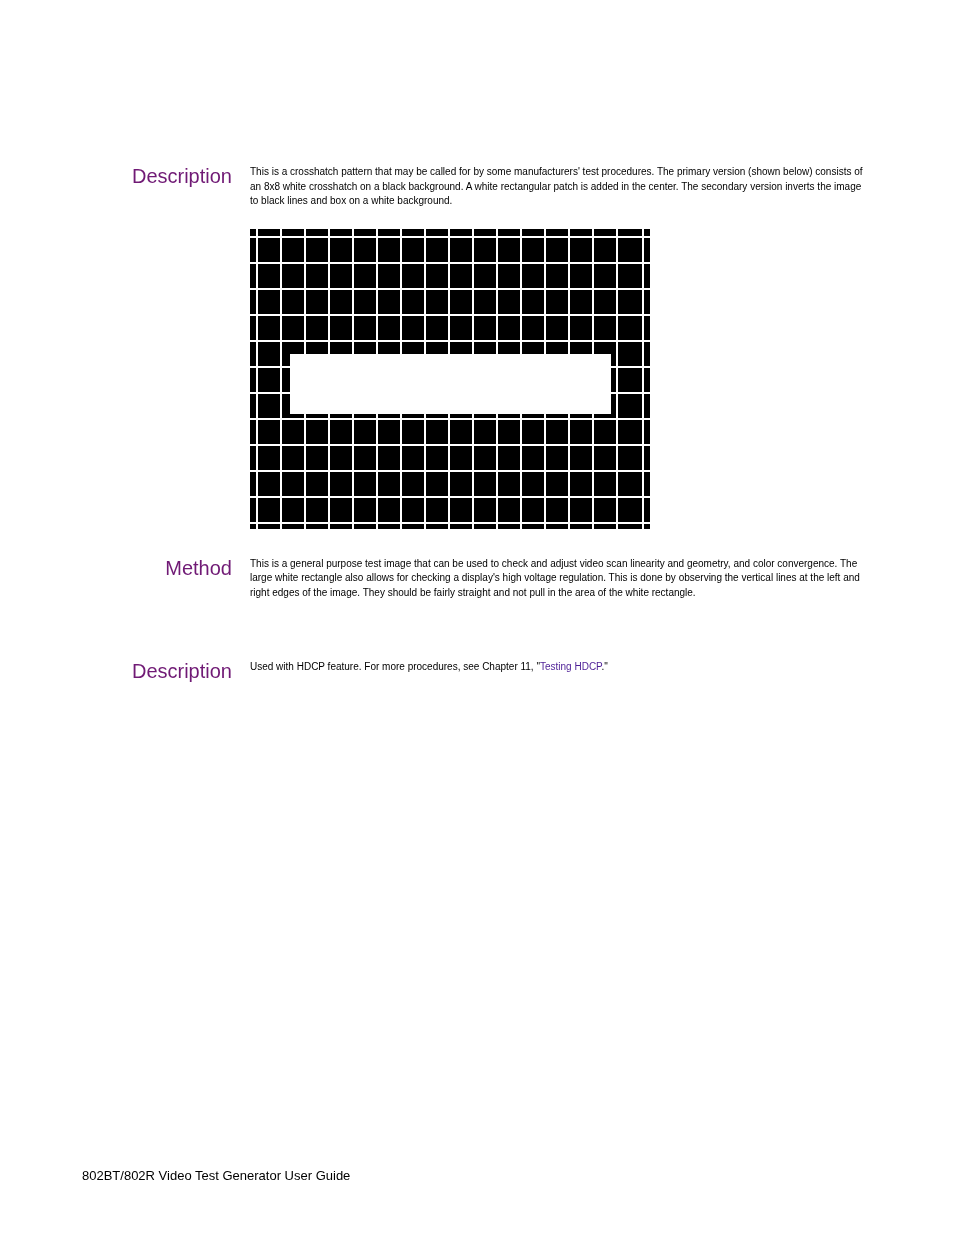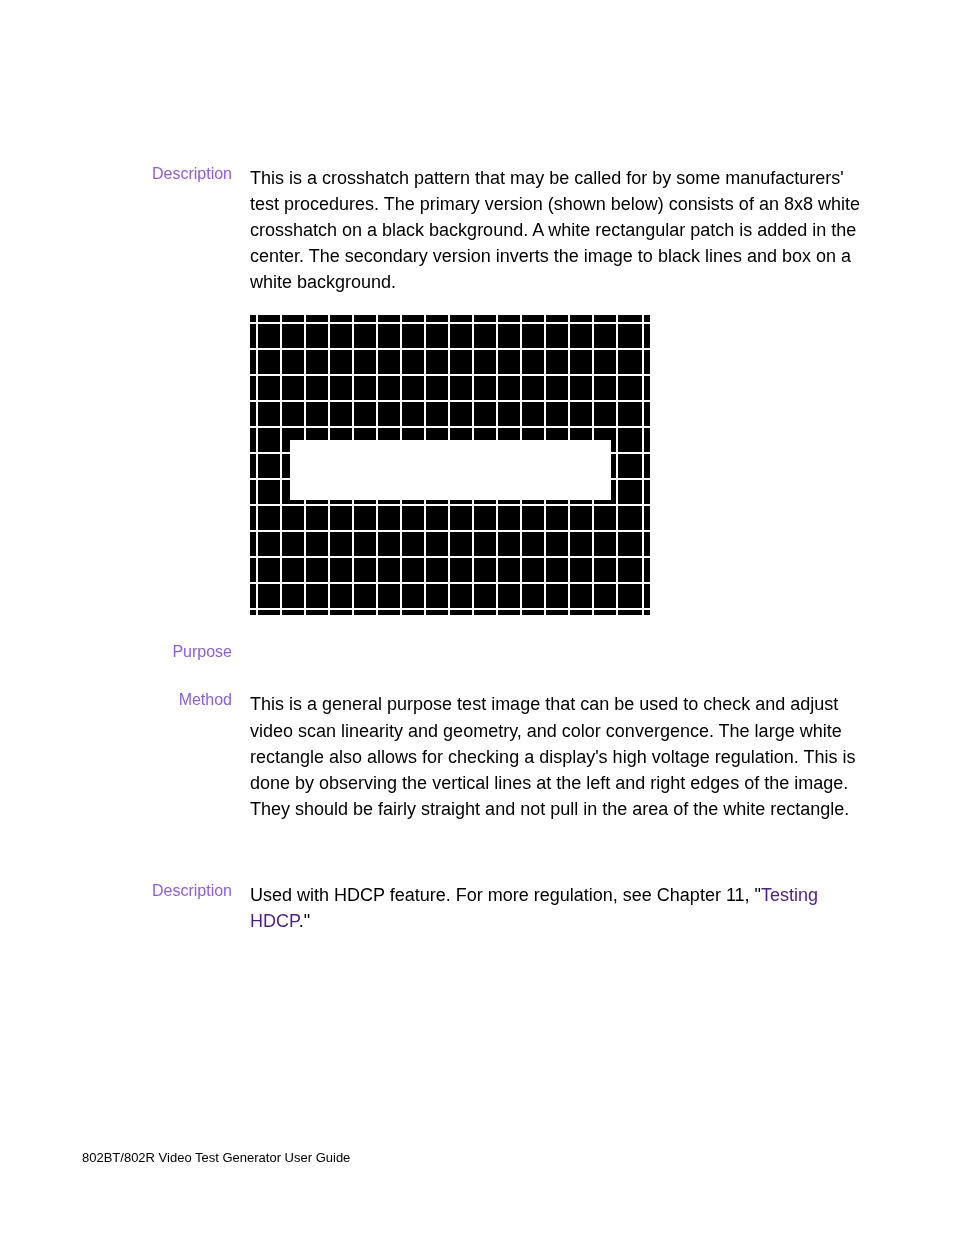"Description" .label-col { color: #8b5cf6 -> #701a75; font-size: 16px -> 20px }
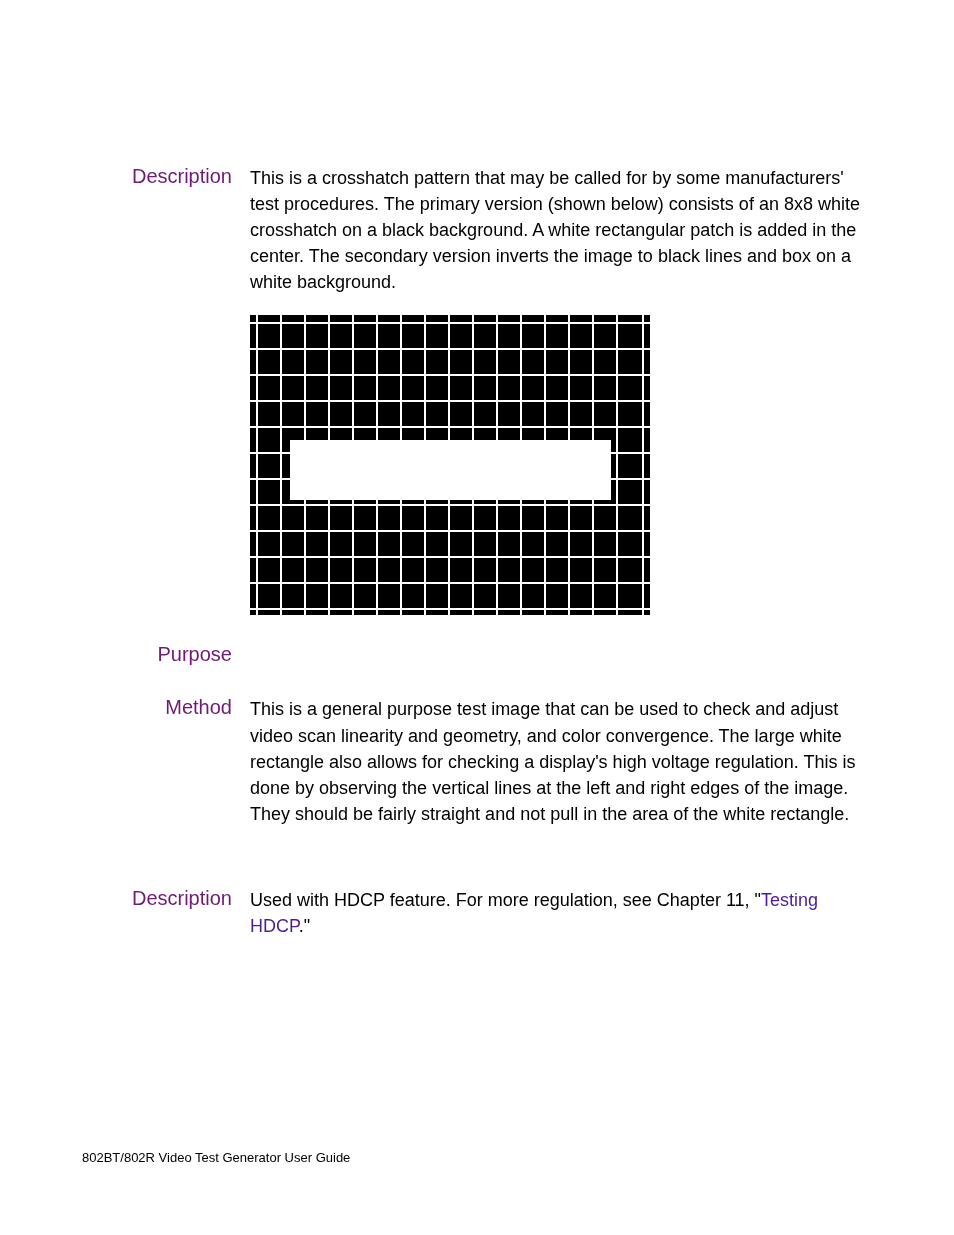"This is a crosshatch pattern" .text-col { font-size: 18px -> 10px }
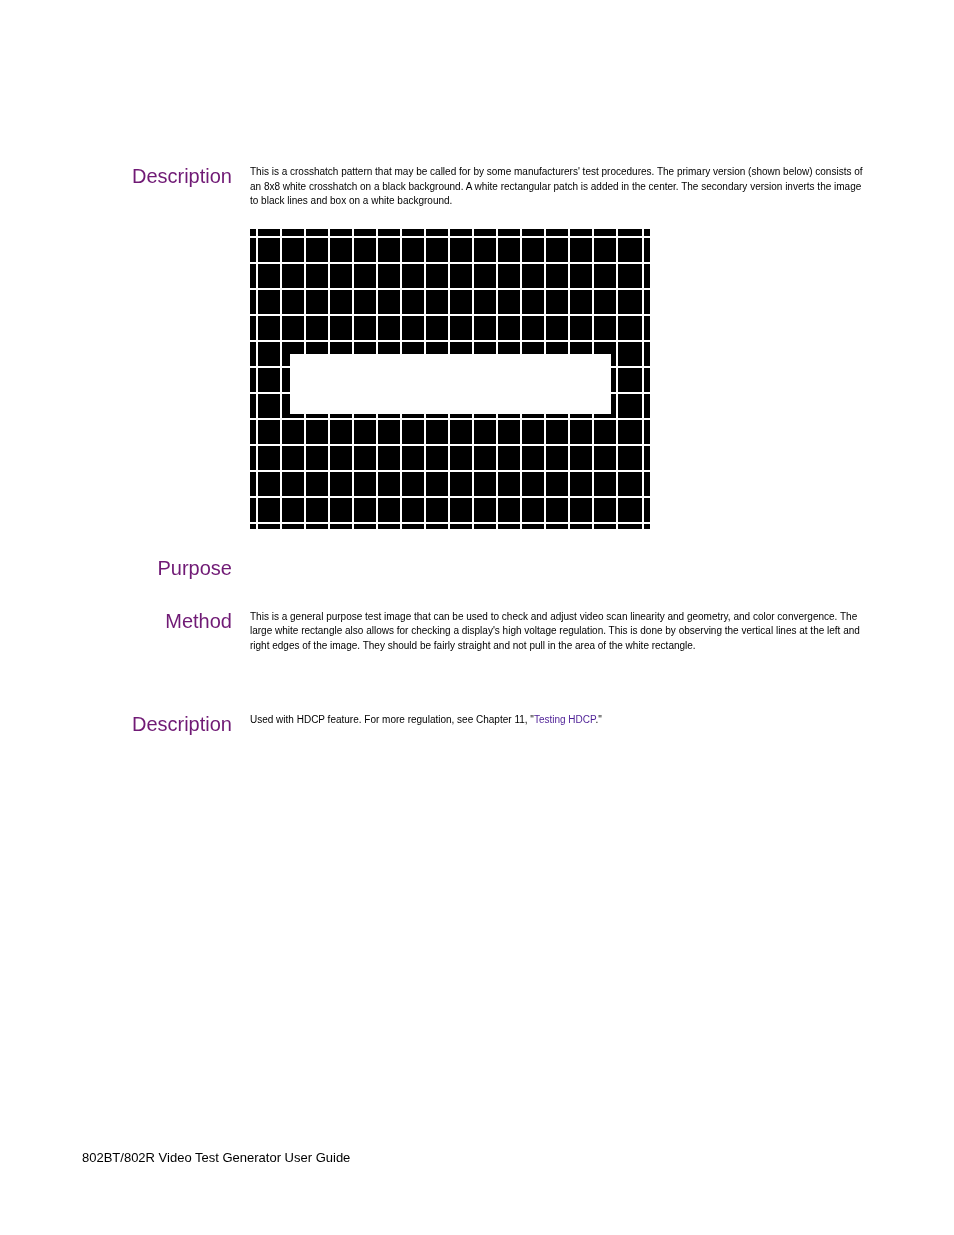"Purpose" div.section { html: <div> <div>Purpose</div> <div></div> </div> -> none }
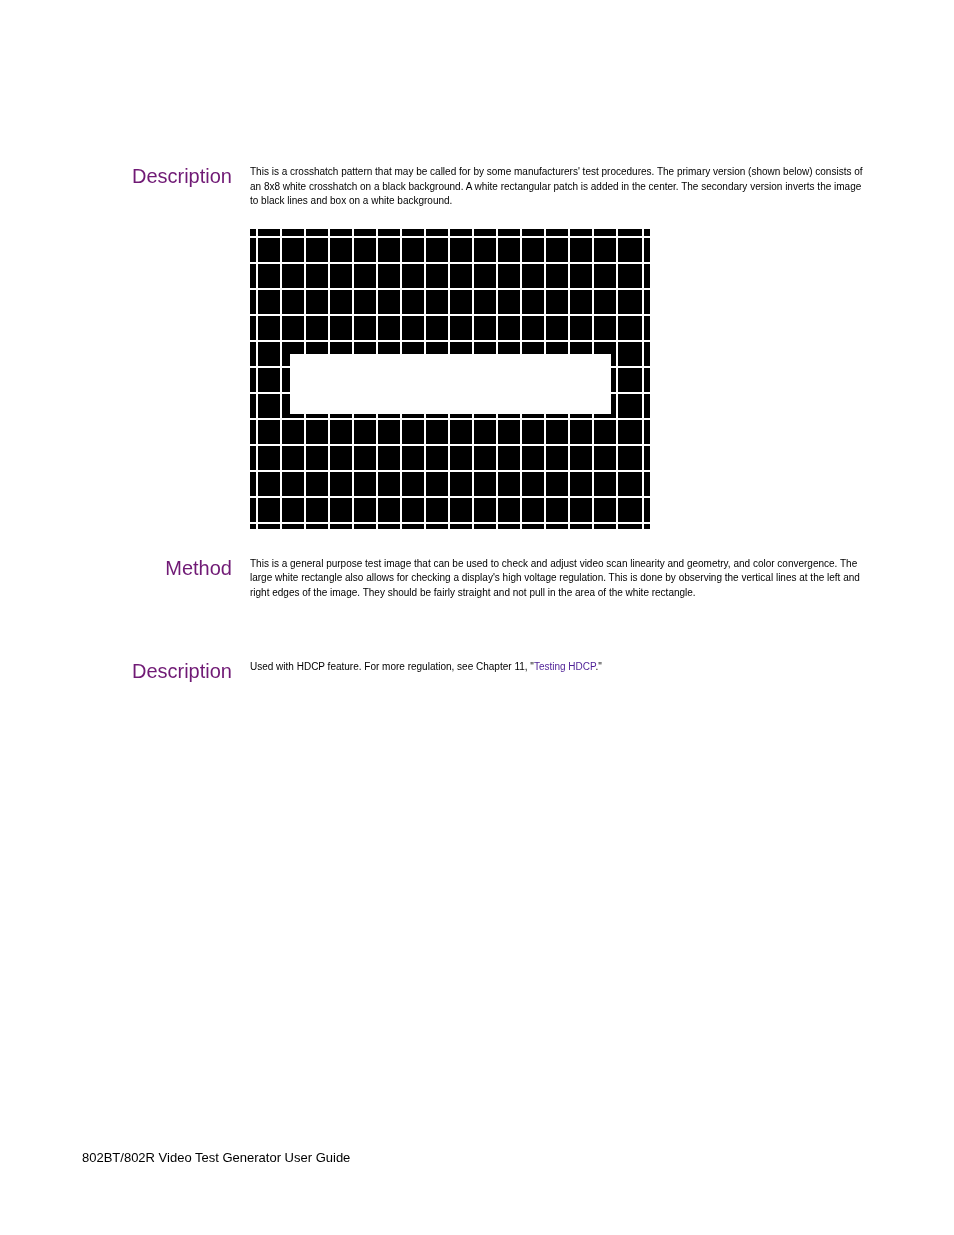"Used with HDCP feature. For" span { text: regulation -> procedures }
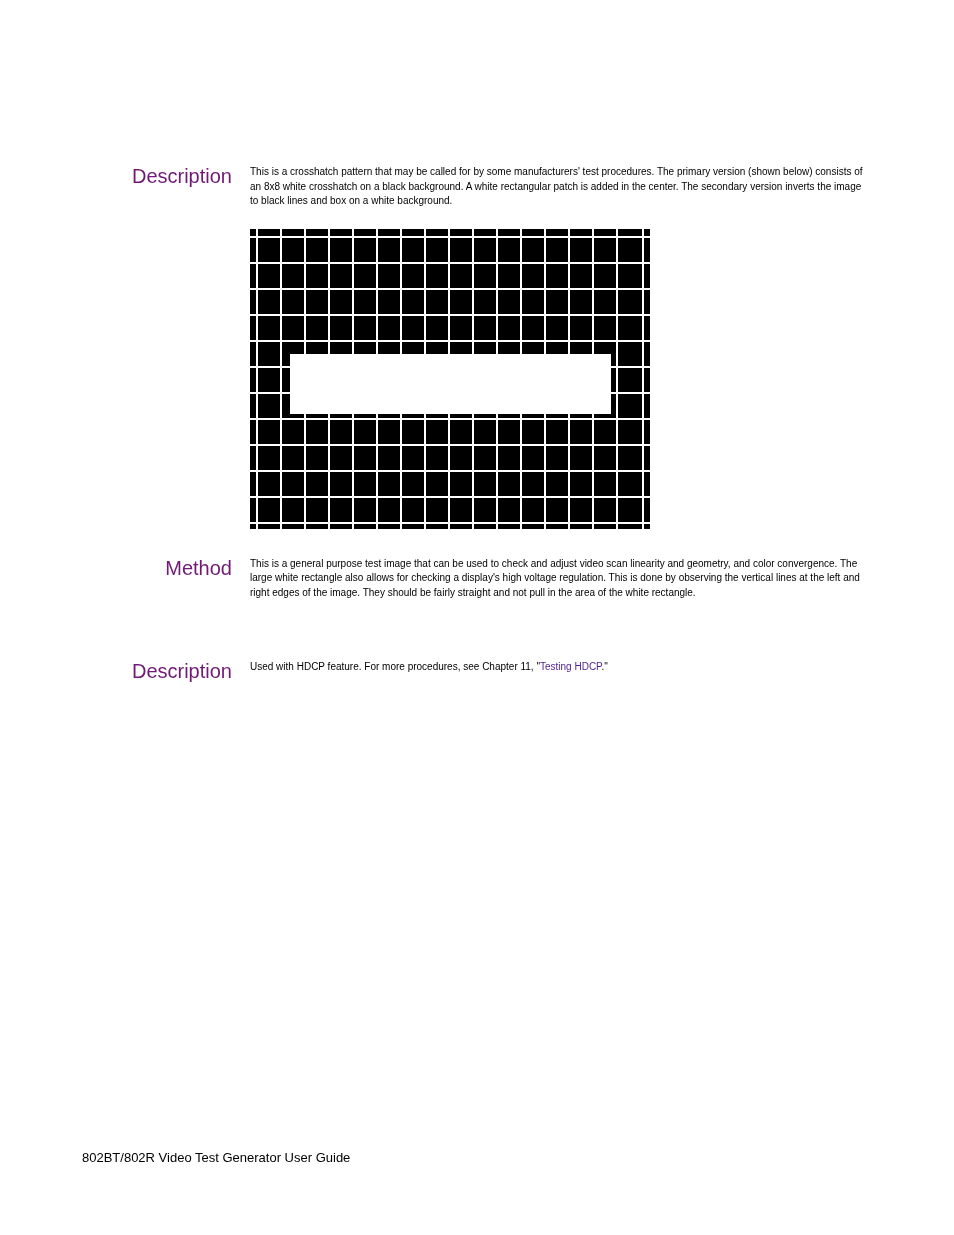"802BT/802R Video Test Generator User" .footer { bottom: 70px -> 52px }
